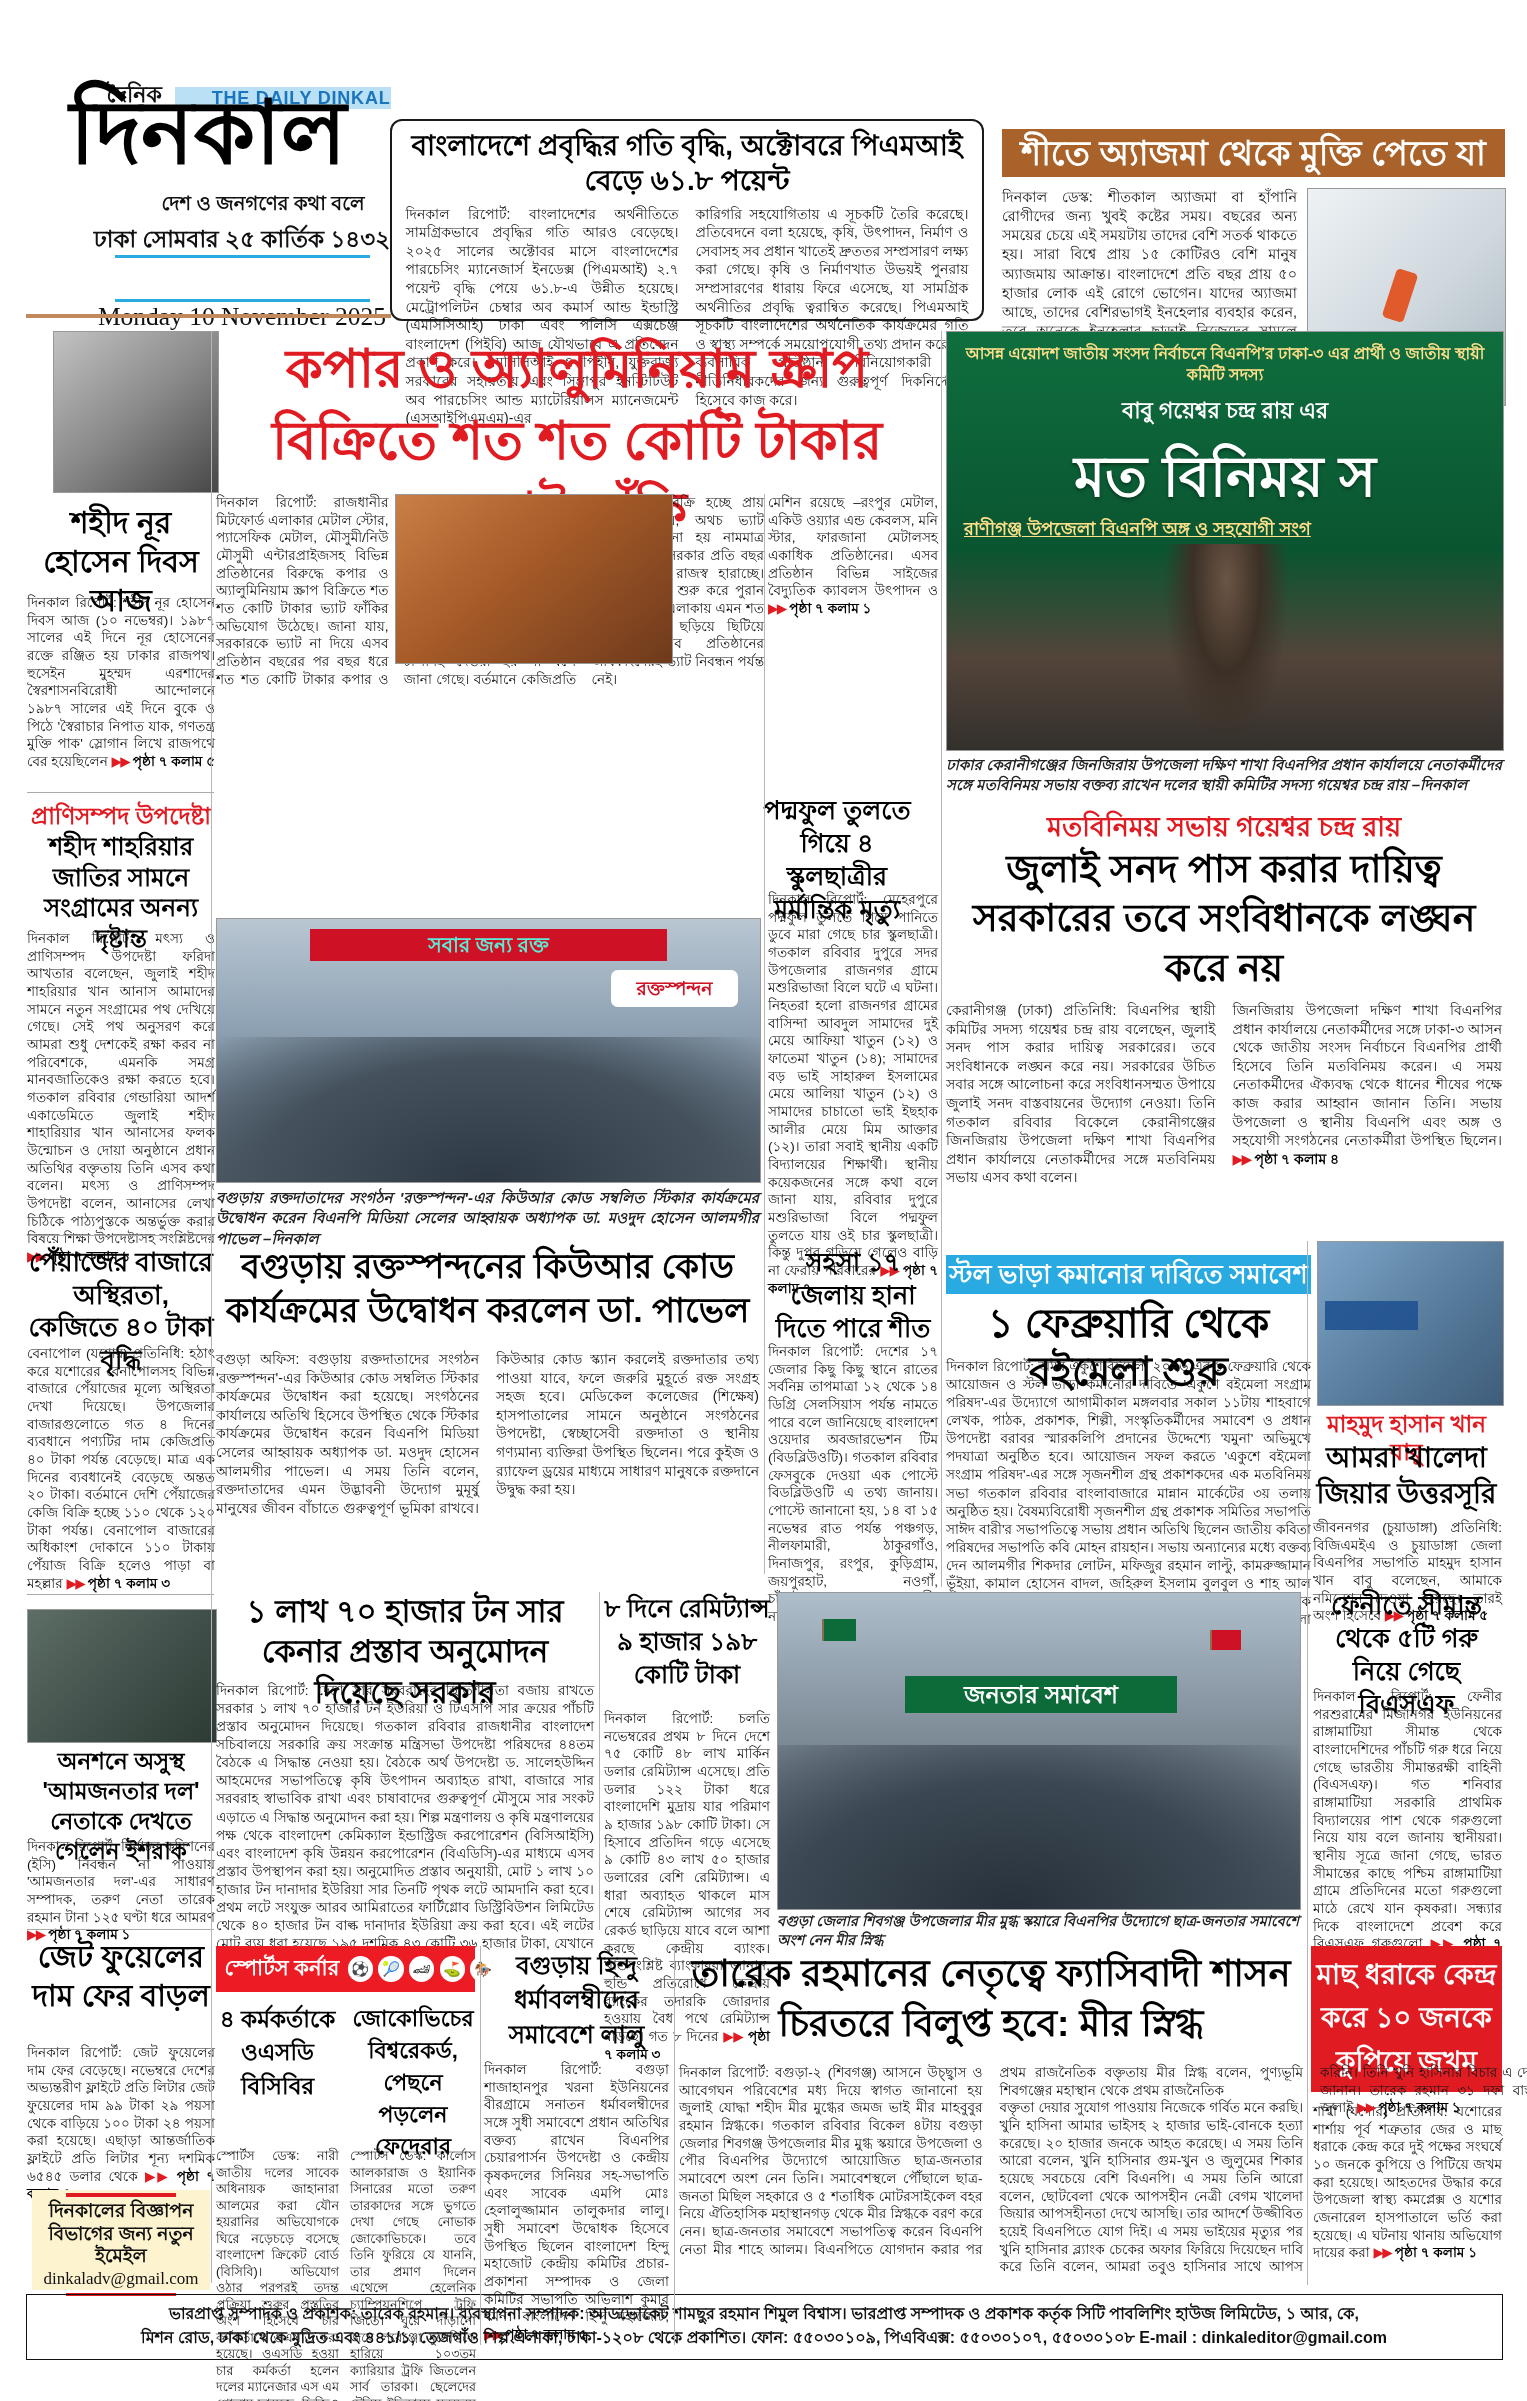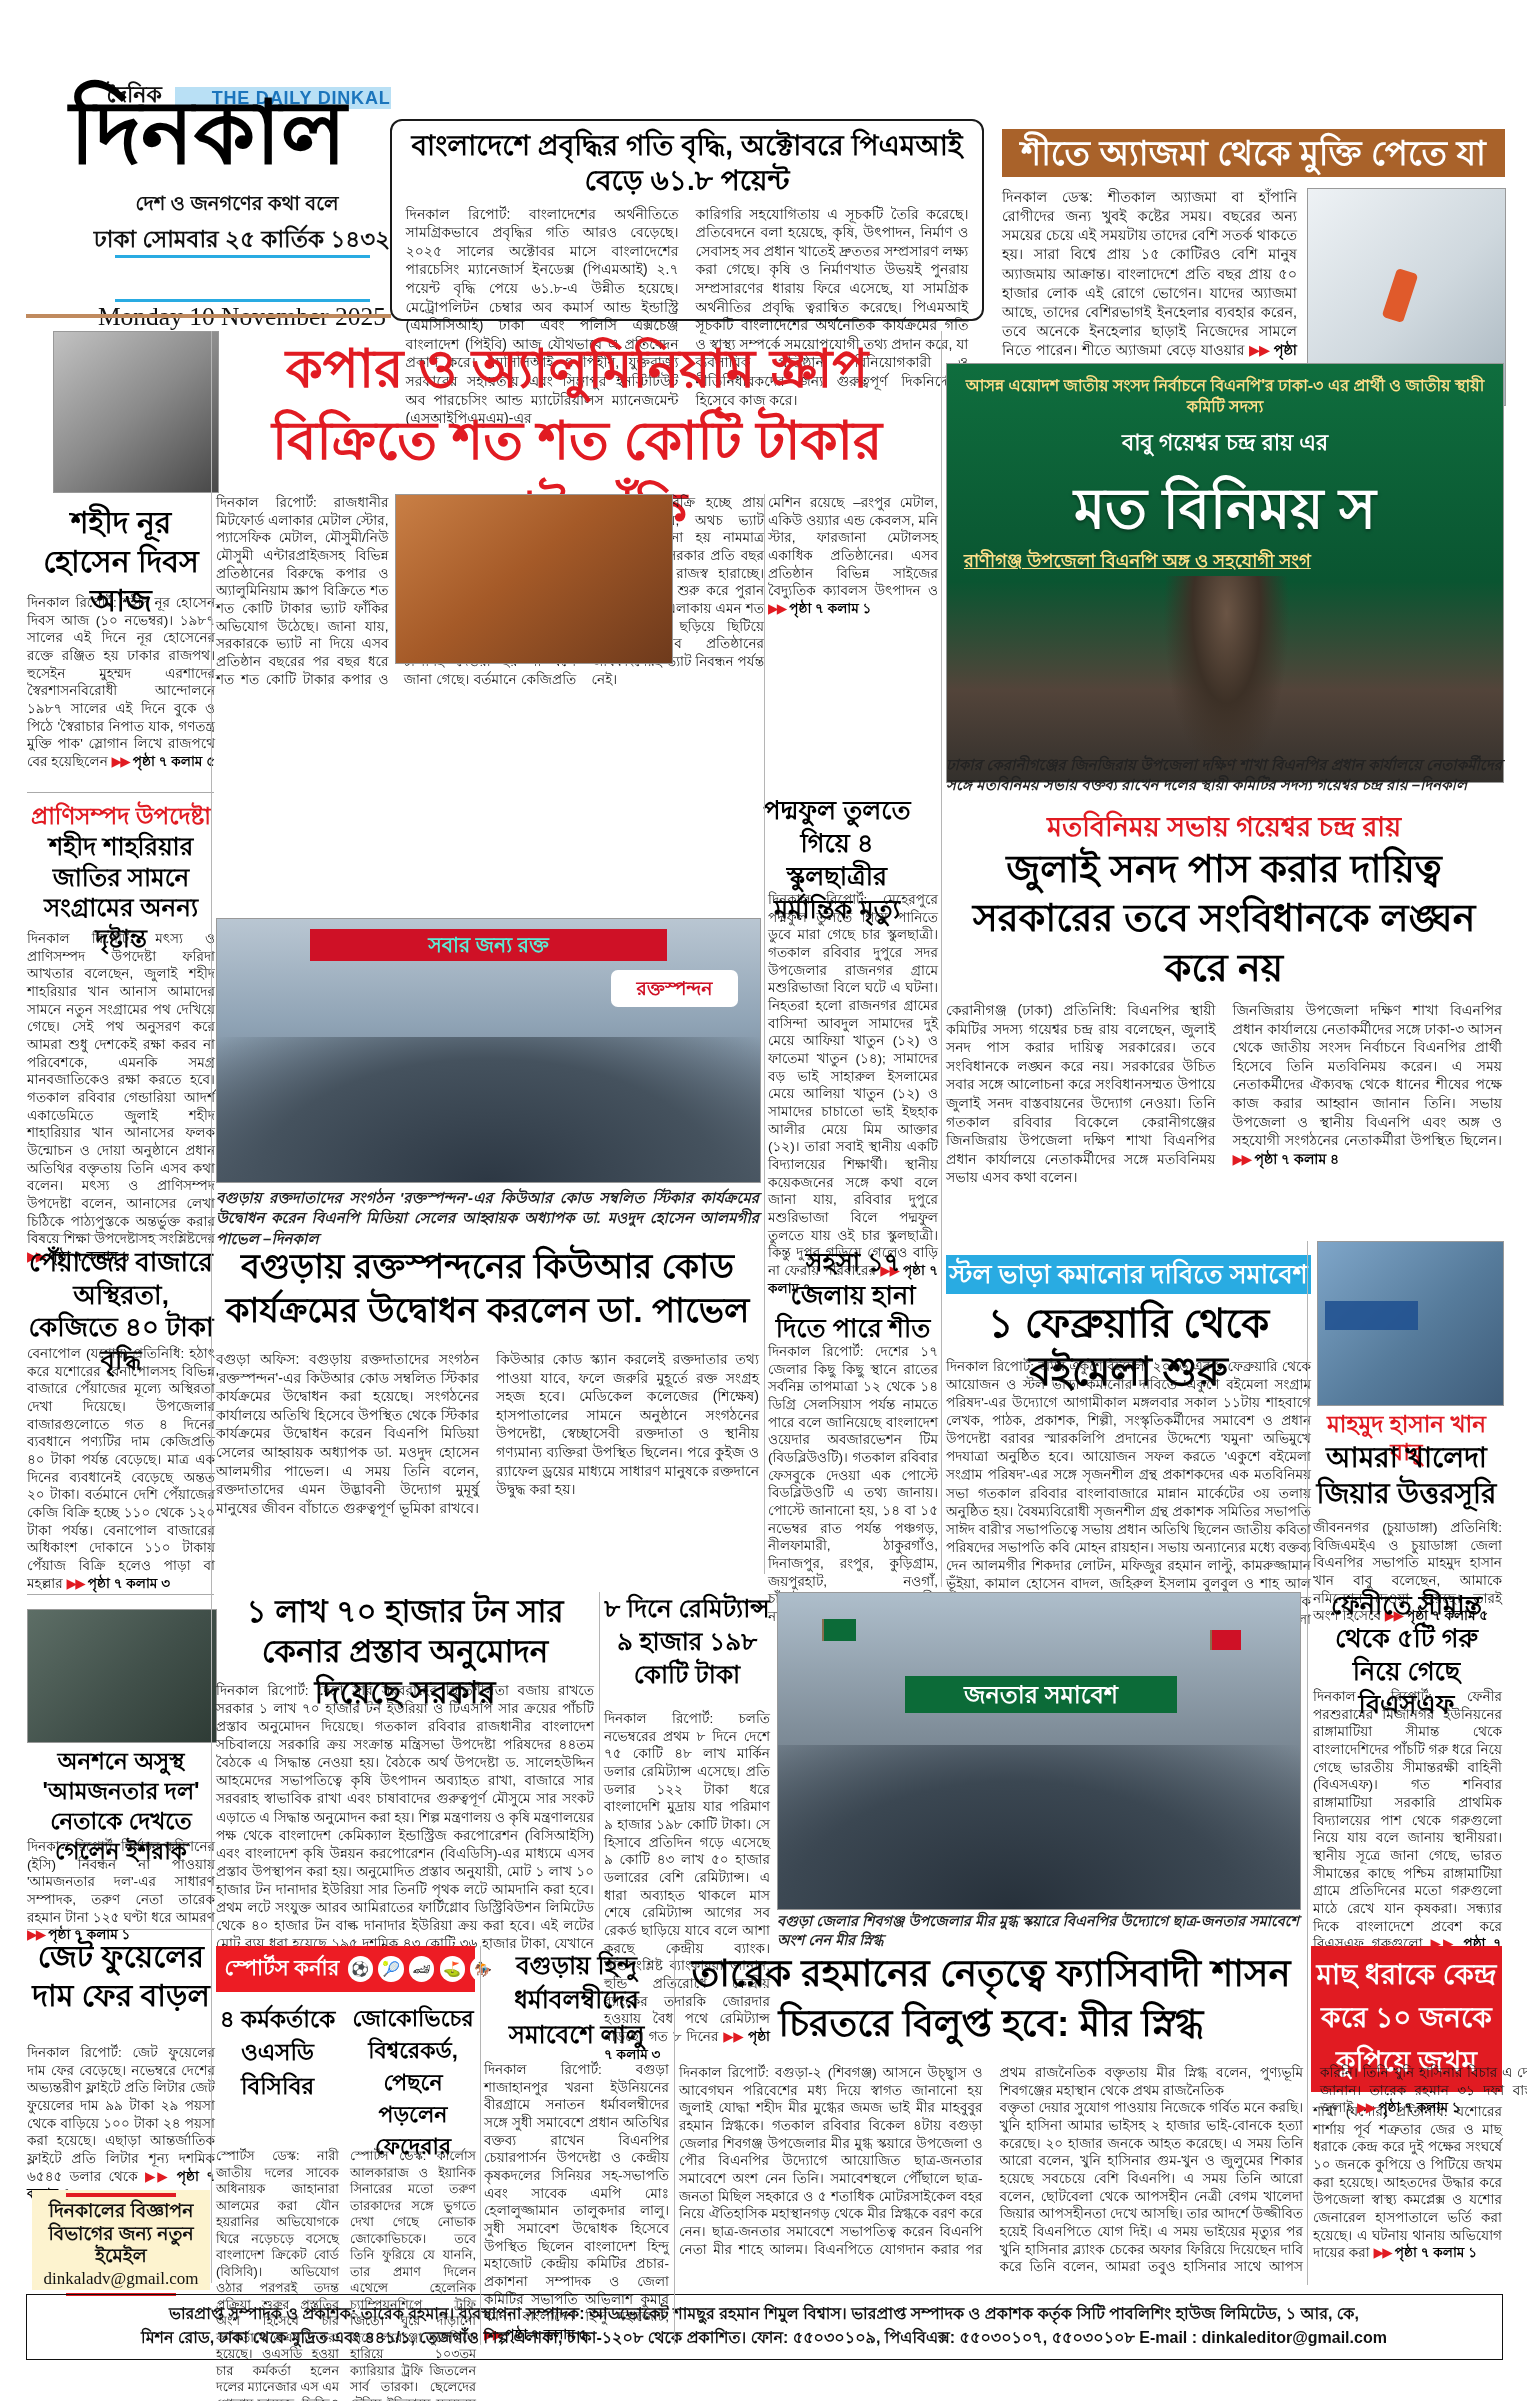"দেশ ও জনগণের কথা বলে" div.abs { text-align: left -> center }
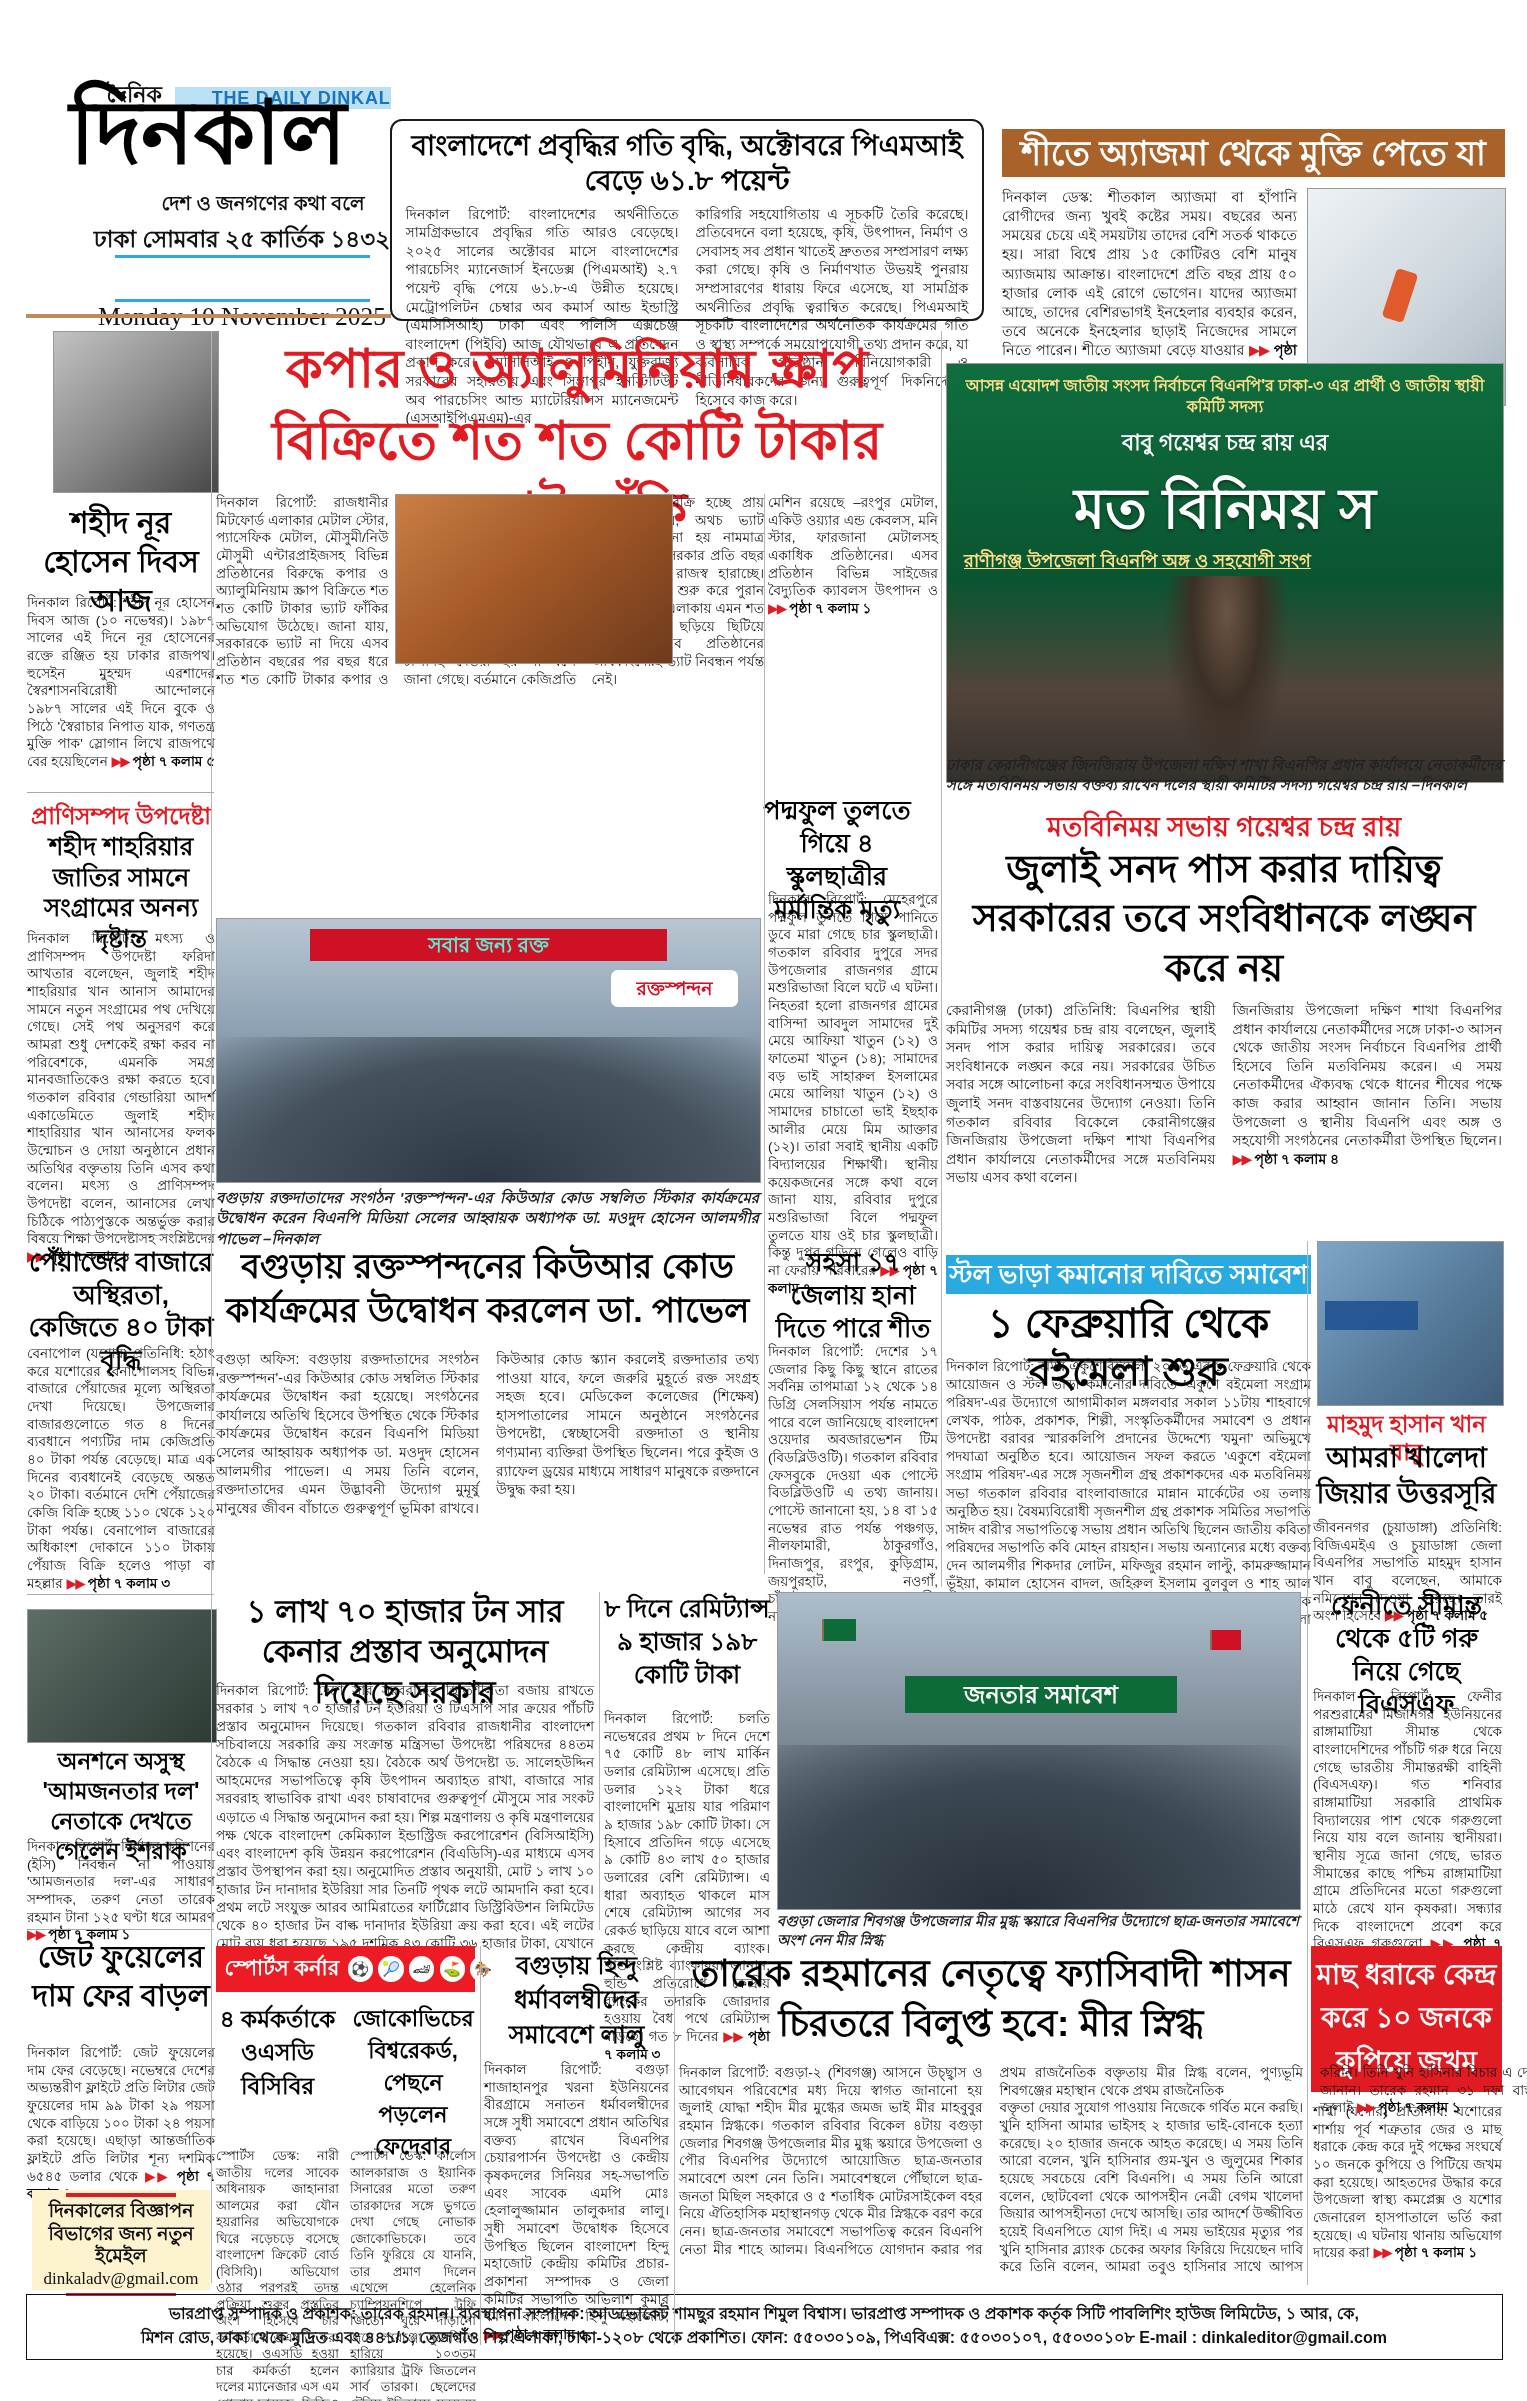"আসন্ন এয়োদশ জাতীয় সংসদ নির্বাচনে" div.ph { margin-top: 32px -> none }
